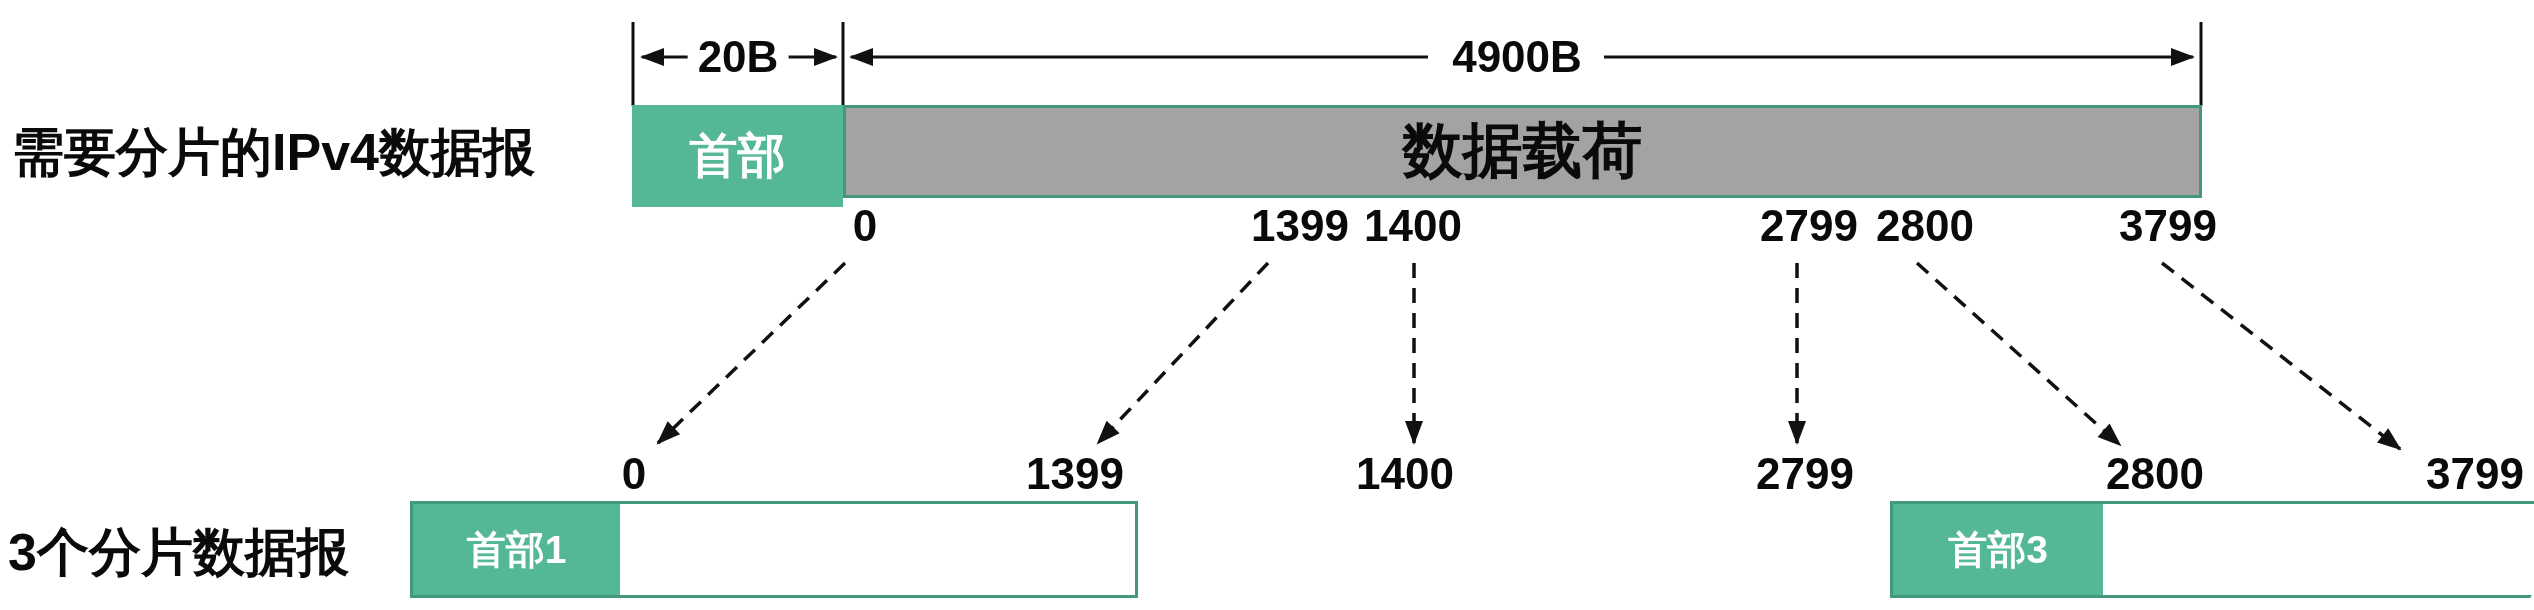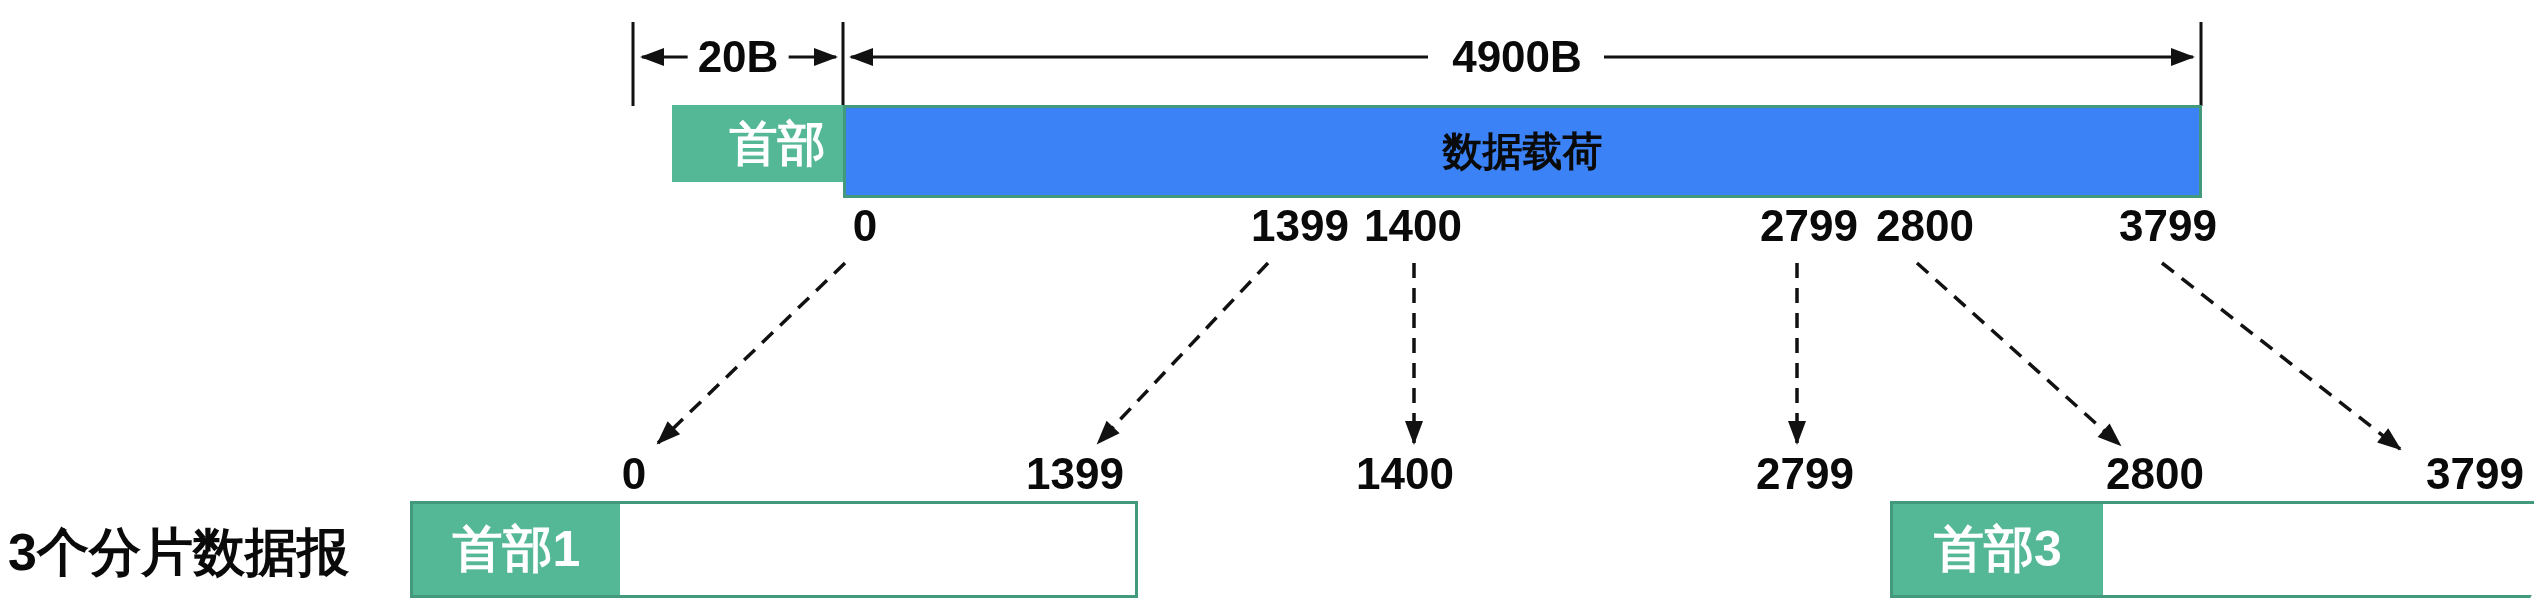"需要分片的IPv4数据报" div.abs { html: none -> <div>需要分片的IPv4数据报</div> }
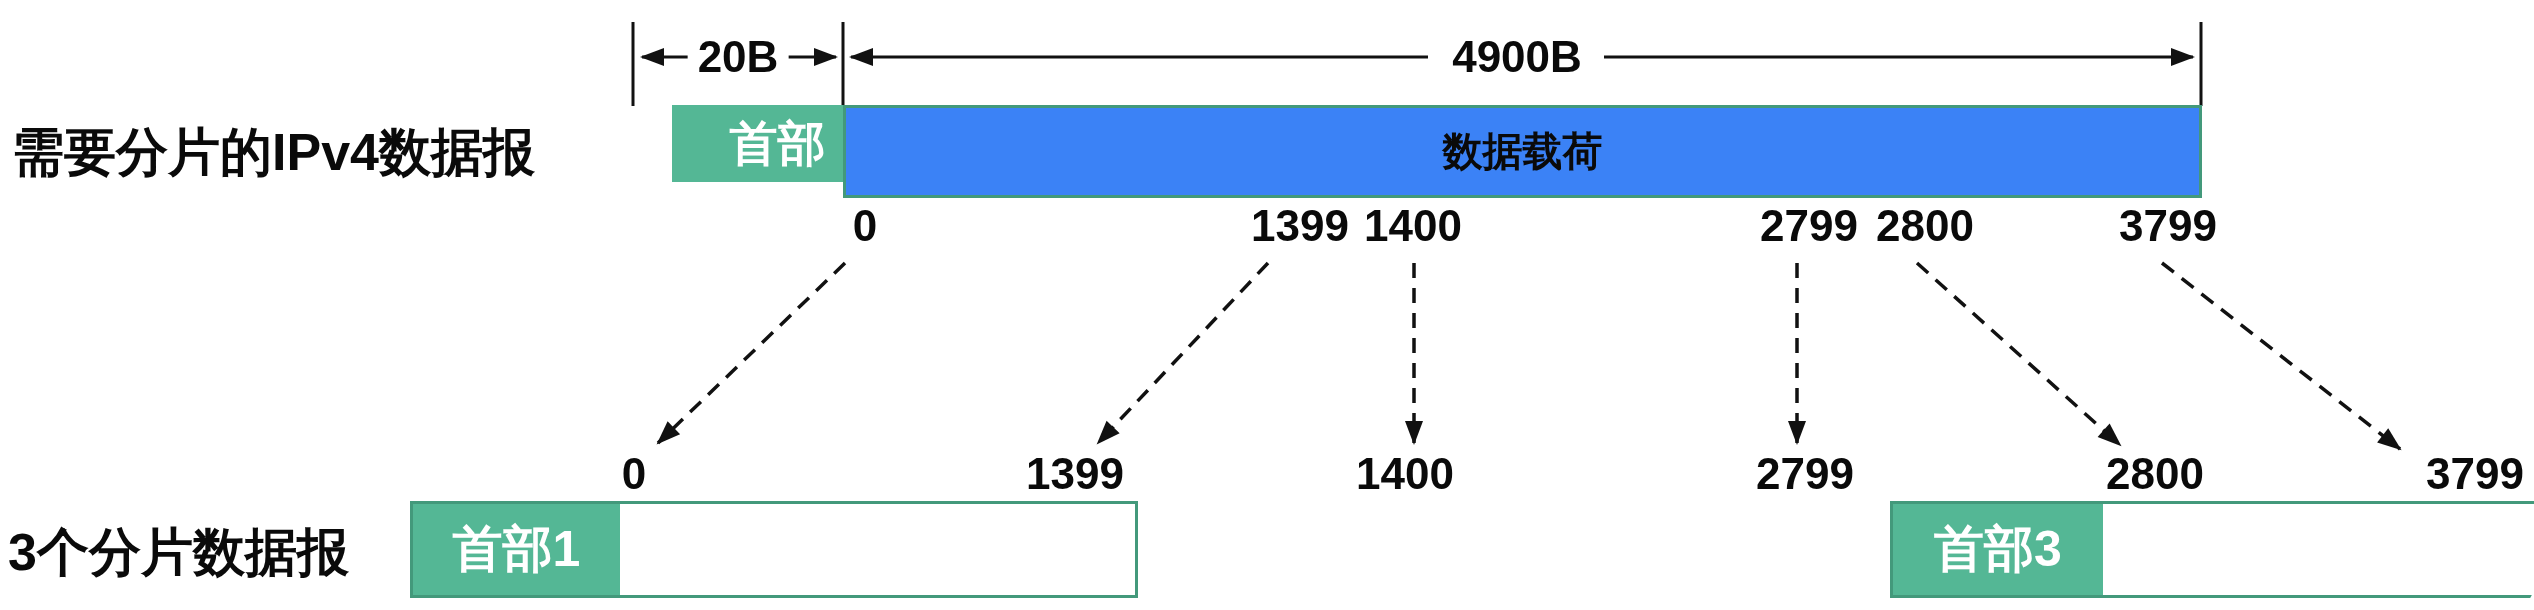"首部" div.abs { height: 77px -> 102px; margin-left: 40px -> none }
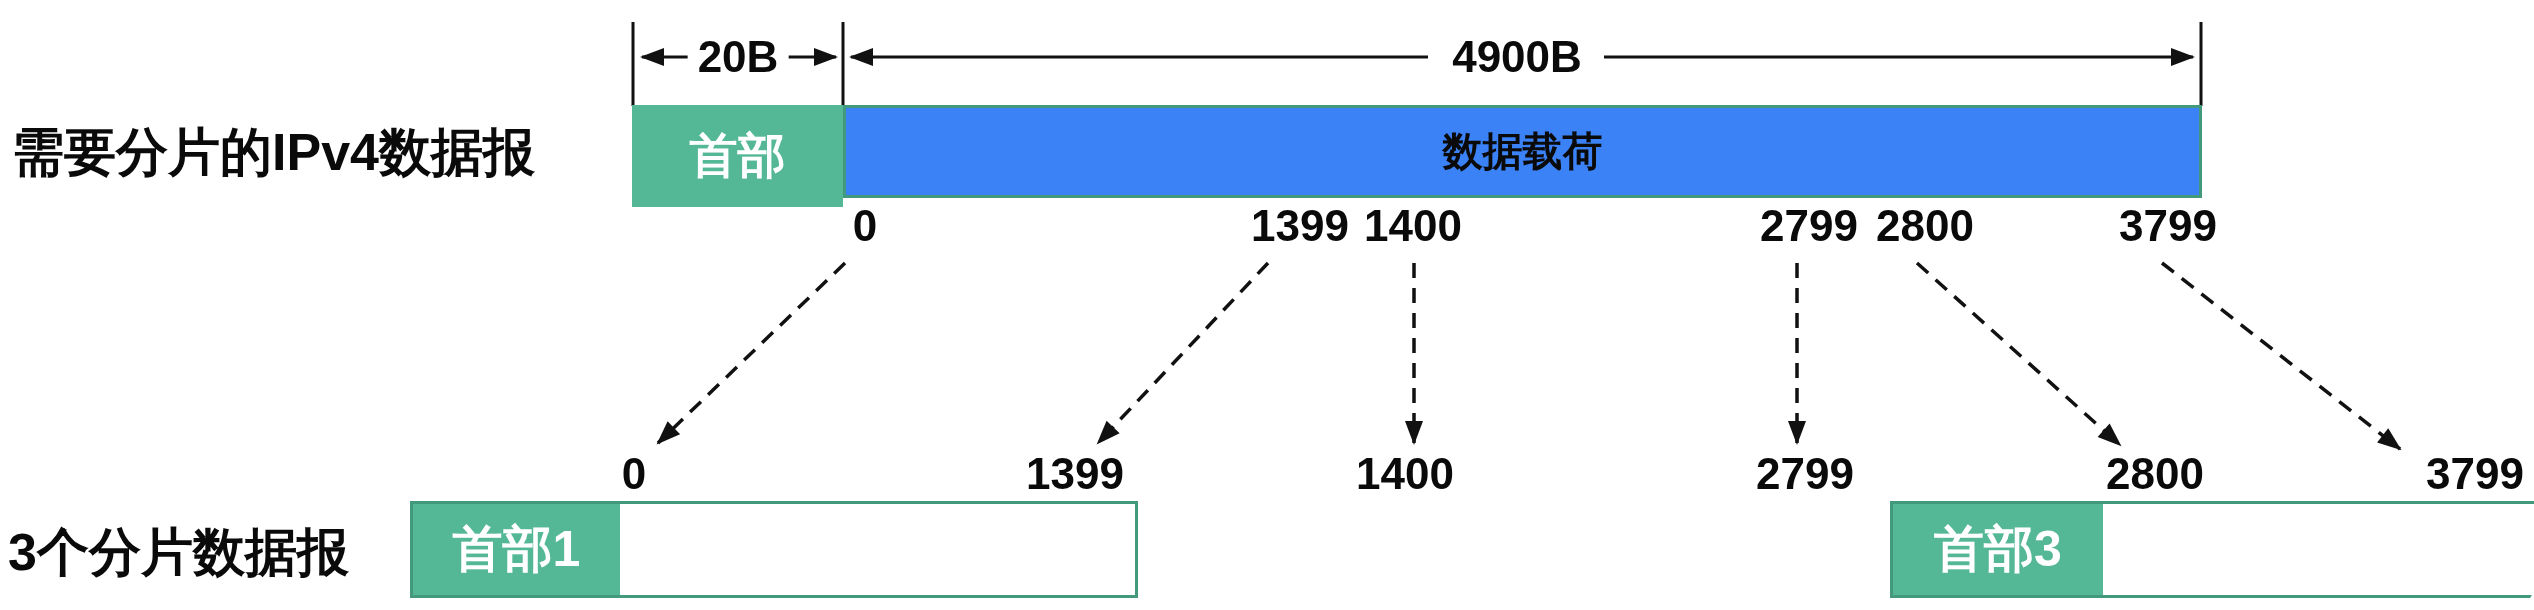"数据载荷" .box-payload { background: #3b82f6 -> #a3a3a3; font-size: 40px -> 60px }
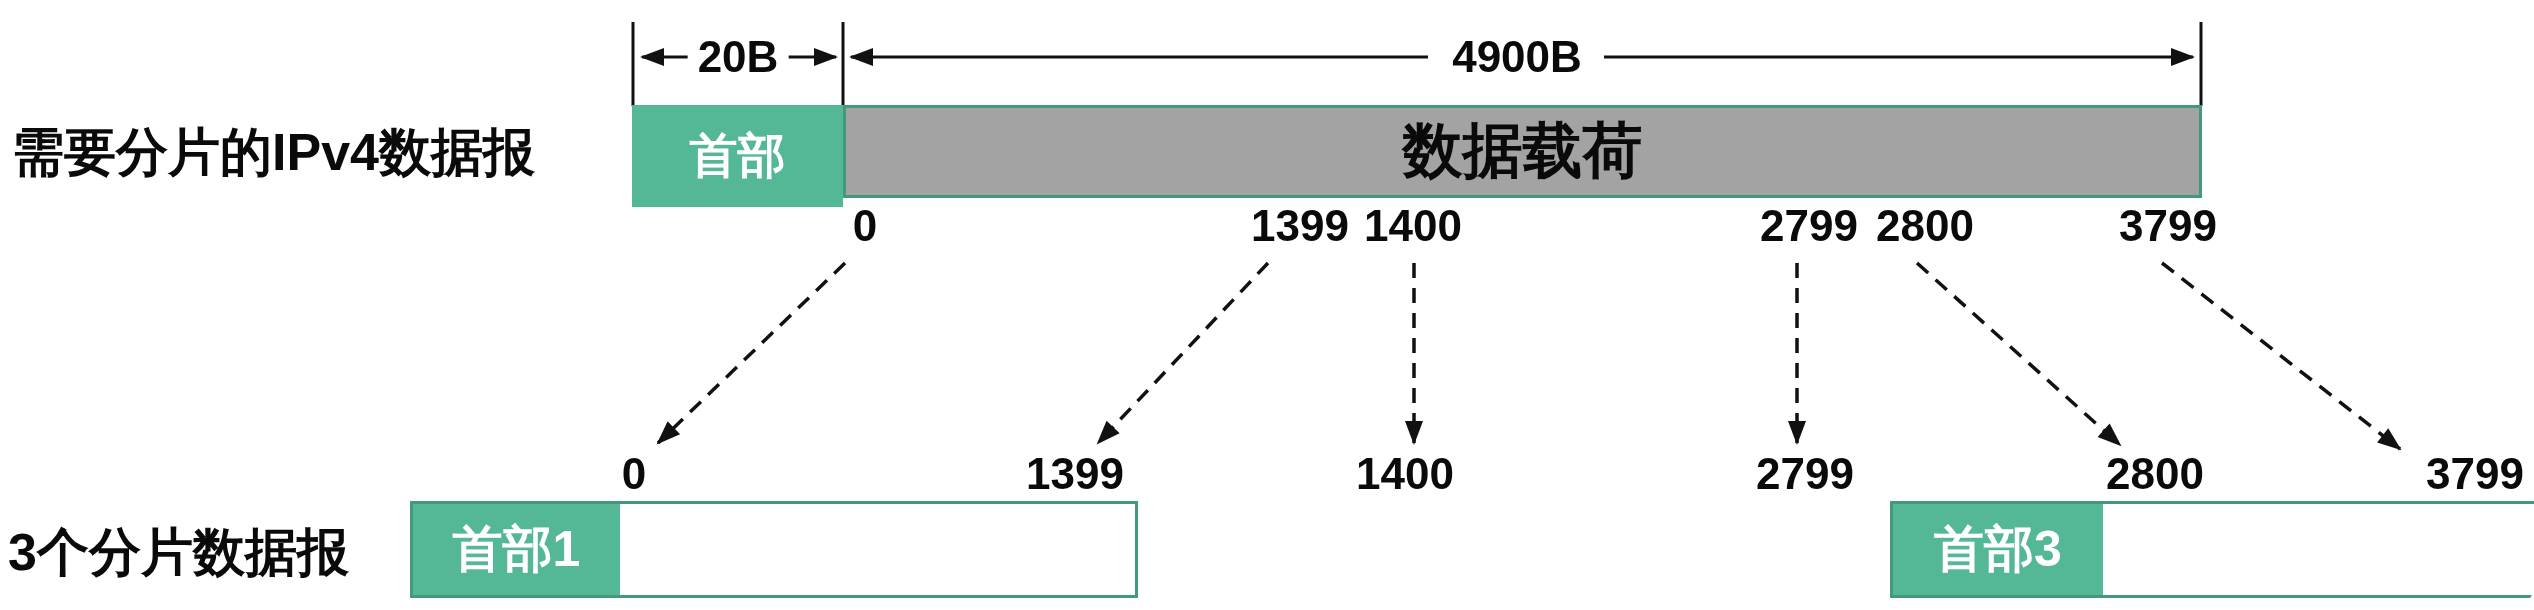"首部1" .fragment .frag-header { font-size: 50px -> 39px }
